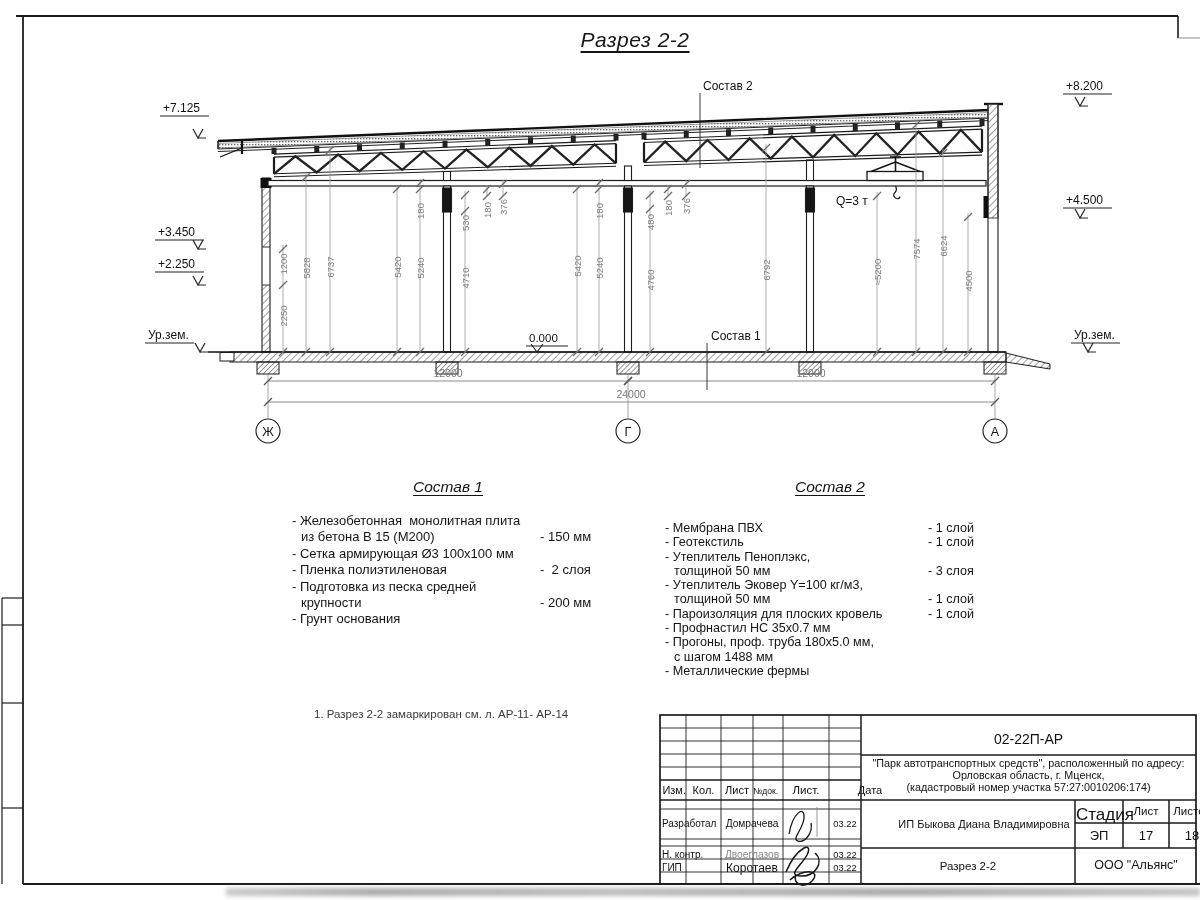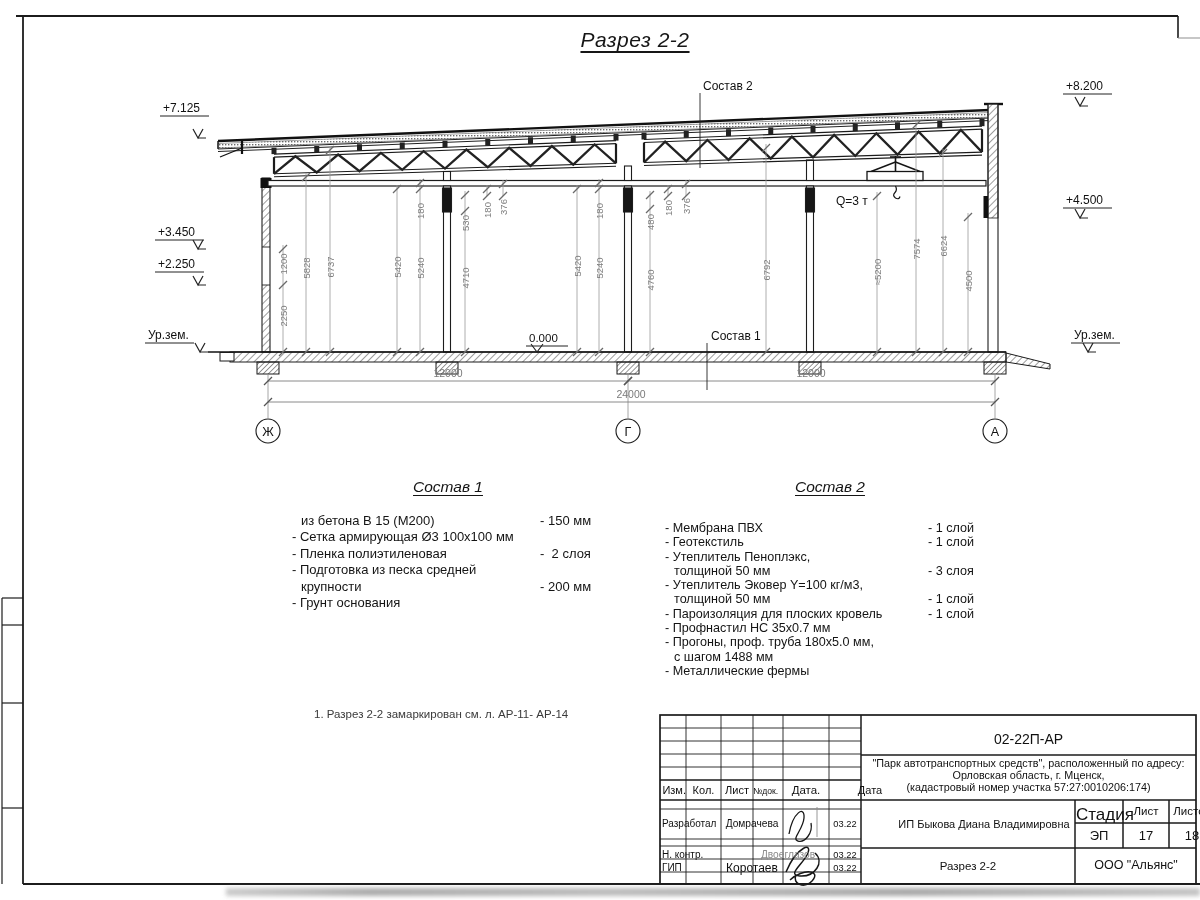"- Железобетонная монолитная плита" div.srow { html: none -> <div><span>- Железобетонная монолитная плита</span></div> }
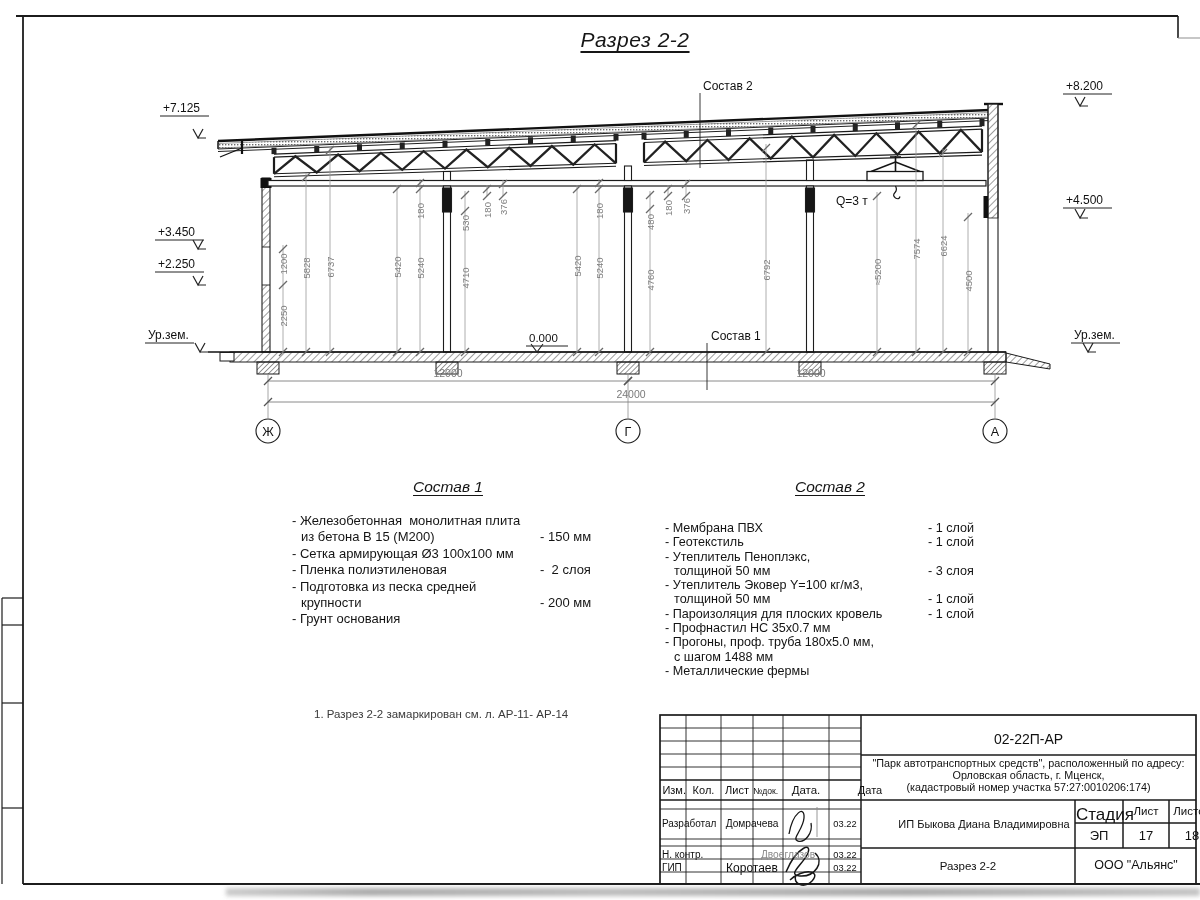"Дата." div.stx { text: Дата -> Лист }
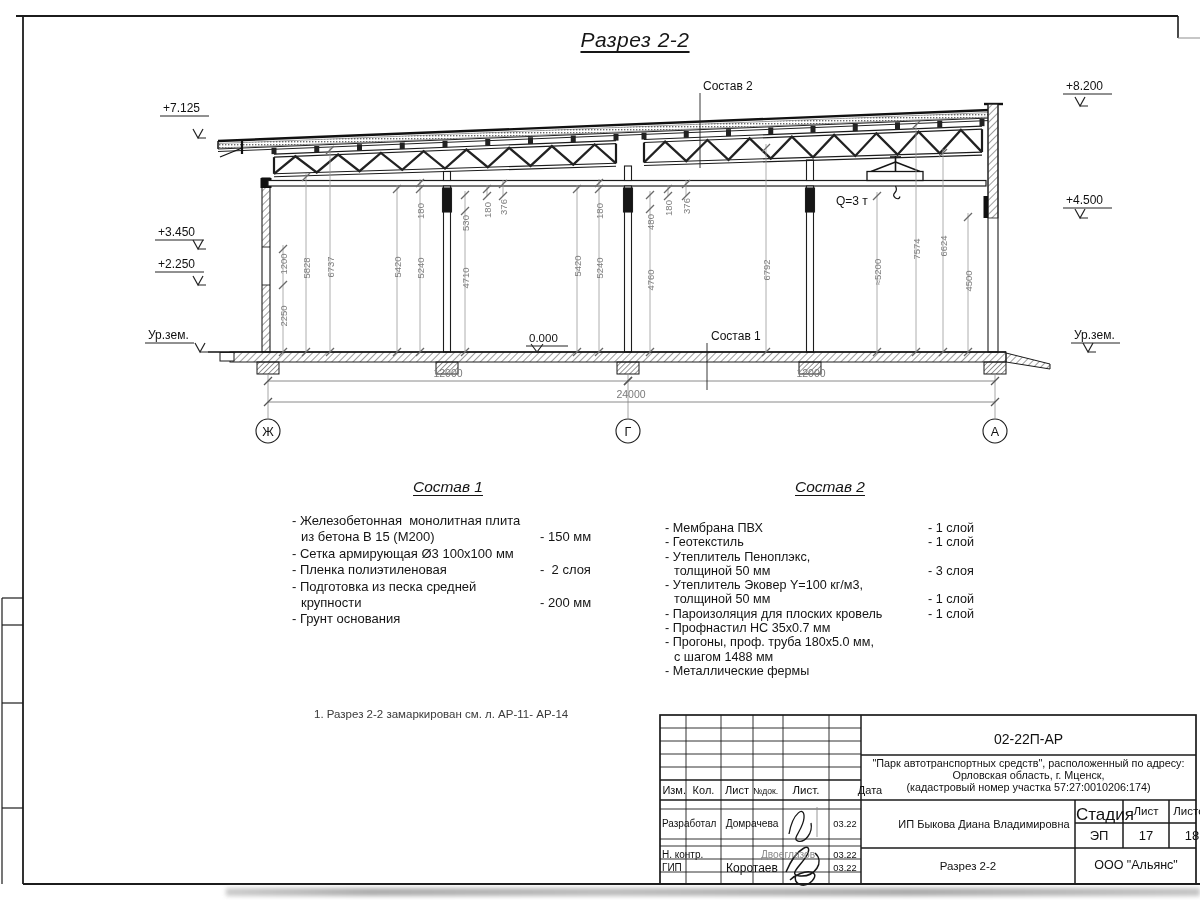"Двоеглазов" div.stx { margin-left: 36px -> none }
